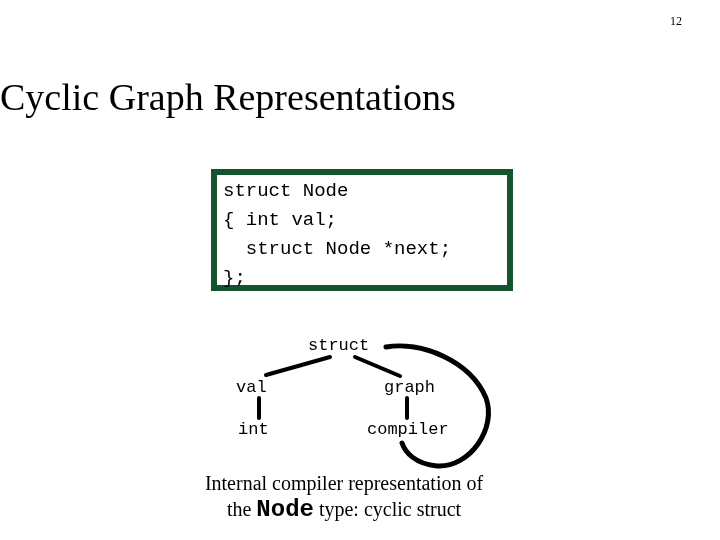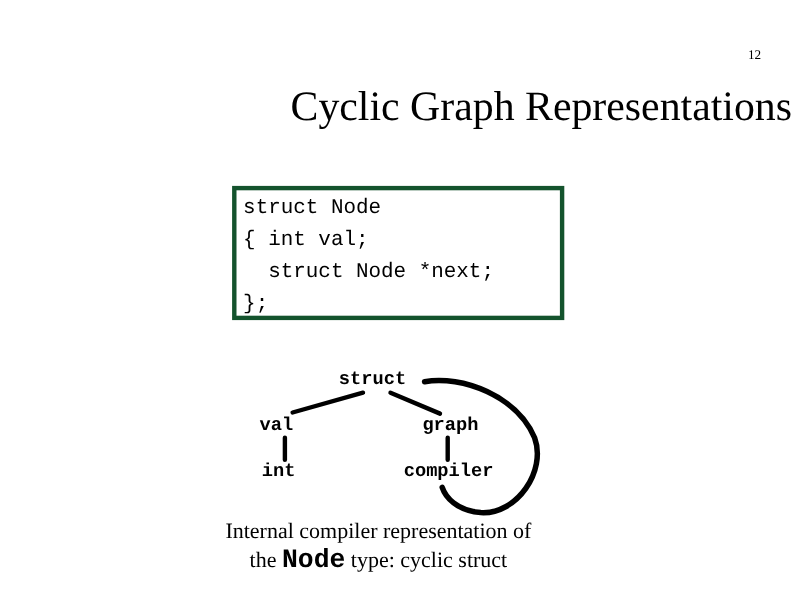"12" #page-number { margin-top: 29px -> none; right: 28px -> 38px }
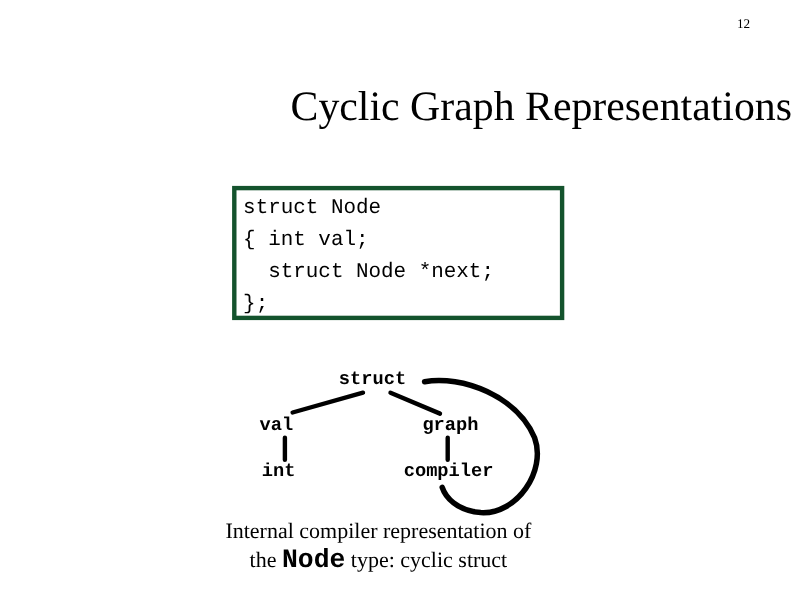"Cyclic Graph Representations" #slide-title { text-align: right -> left }
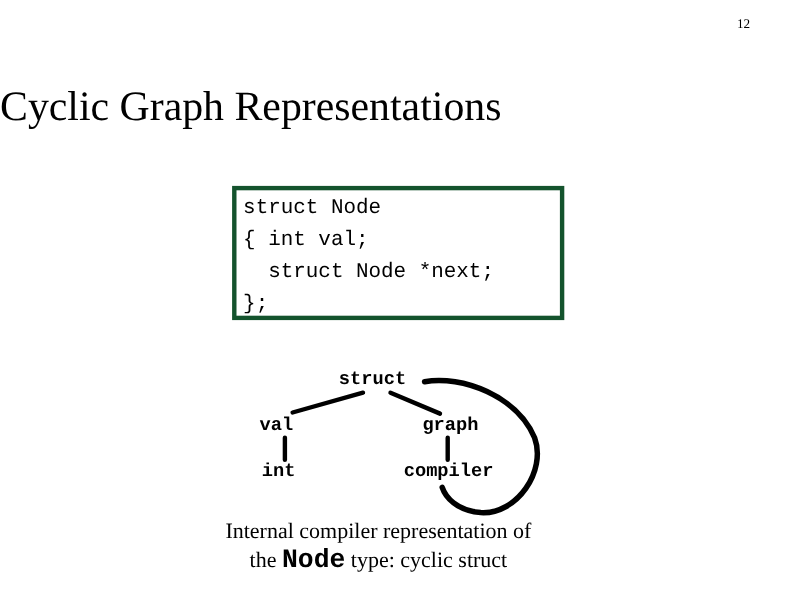"struct Node" #code-box { border: 4px solid #14532d -> 6px solid #14532d }
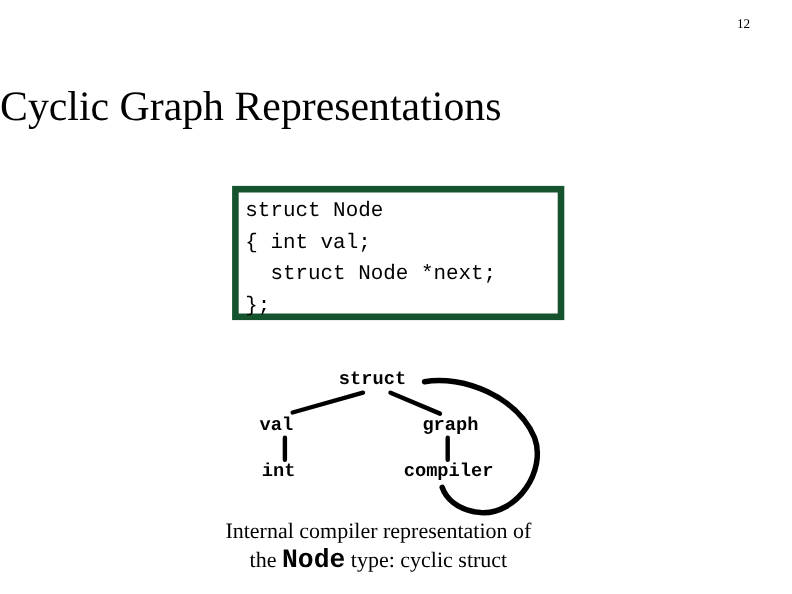"struct" .node-label { font-weight: bold -> normal }
